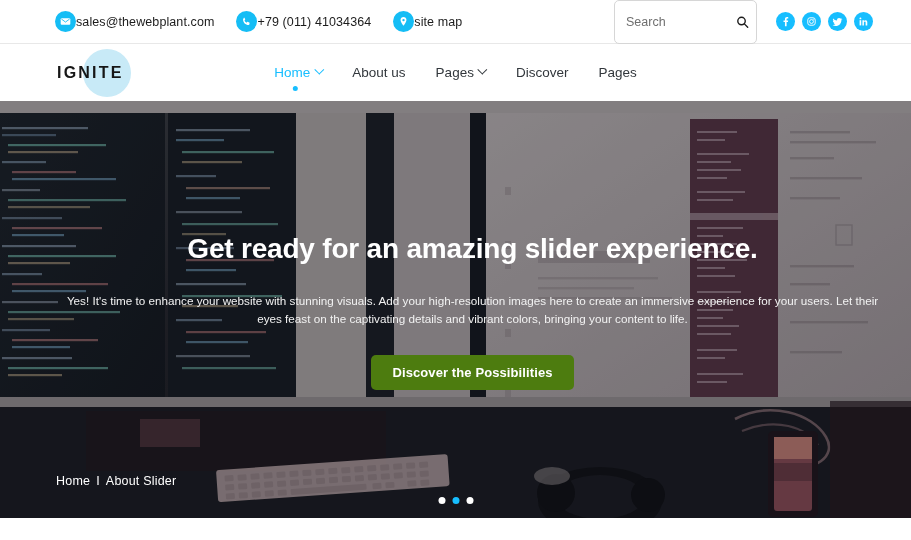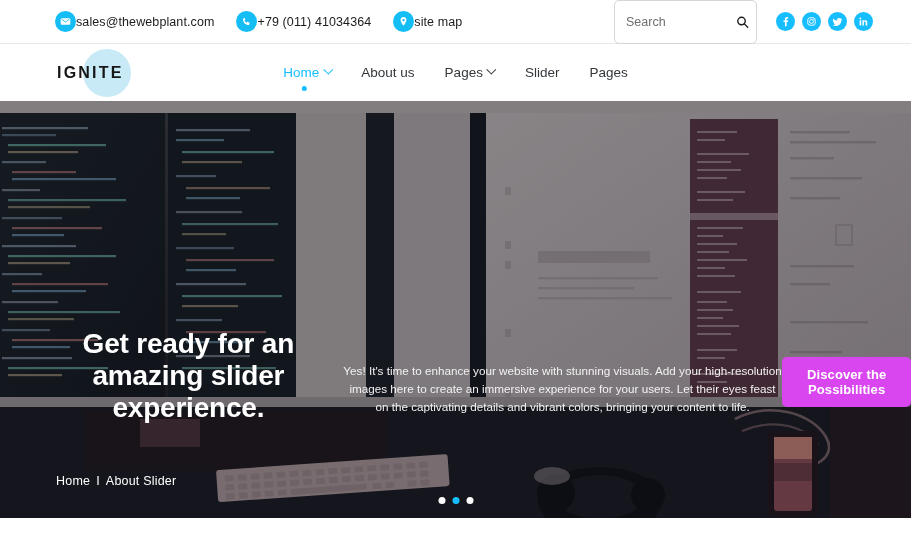"Slider" span { text: Slider -> Discover }
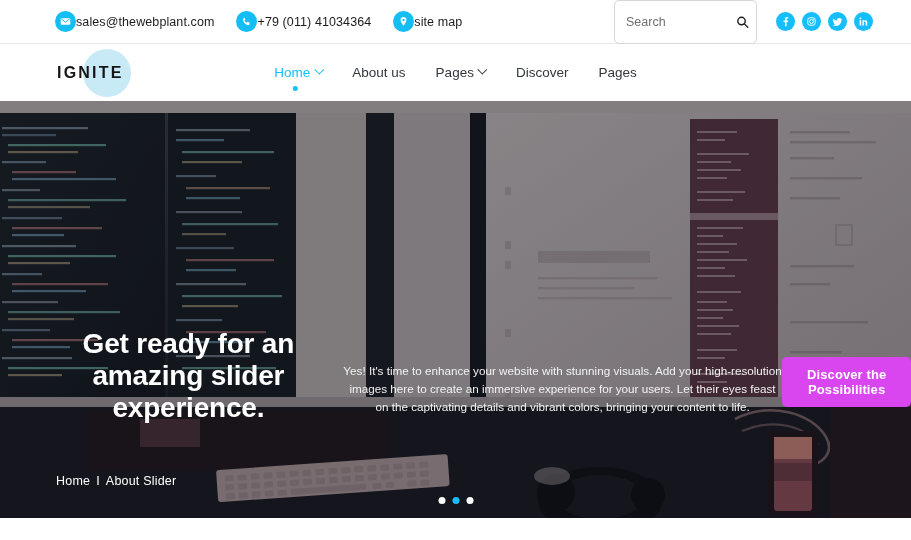"Get ready for an amazing" .hero-content { flex-direction: none -> column }
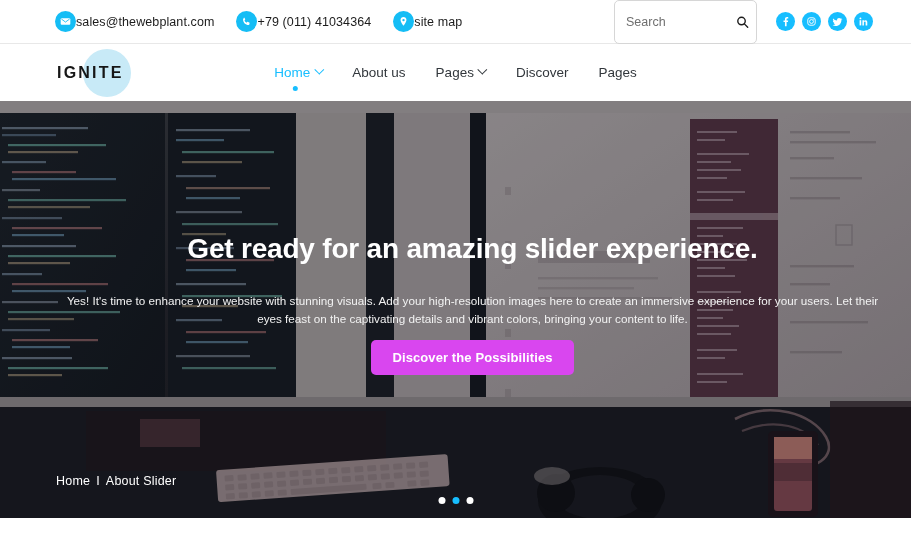"Discover the Possibilities" .hero-btn { background: #d946ef -> #4d7c0f; margin-top: 12px -> 27px }
